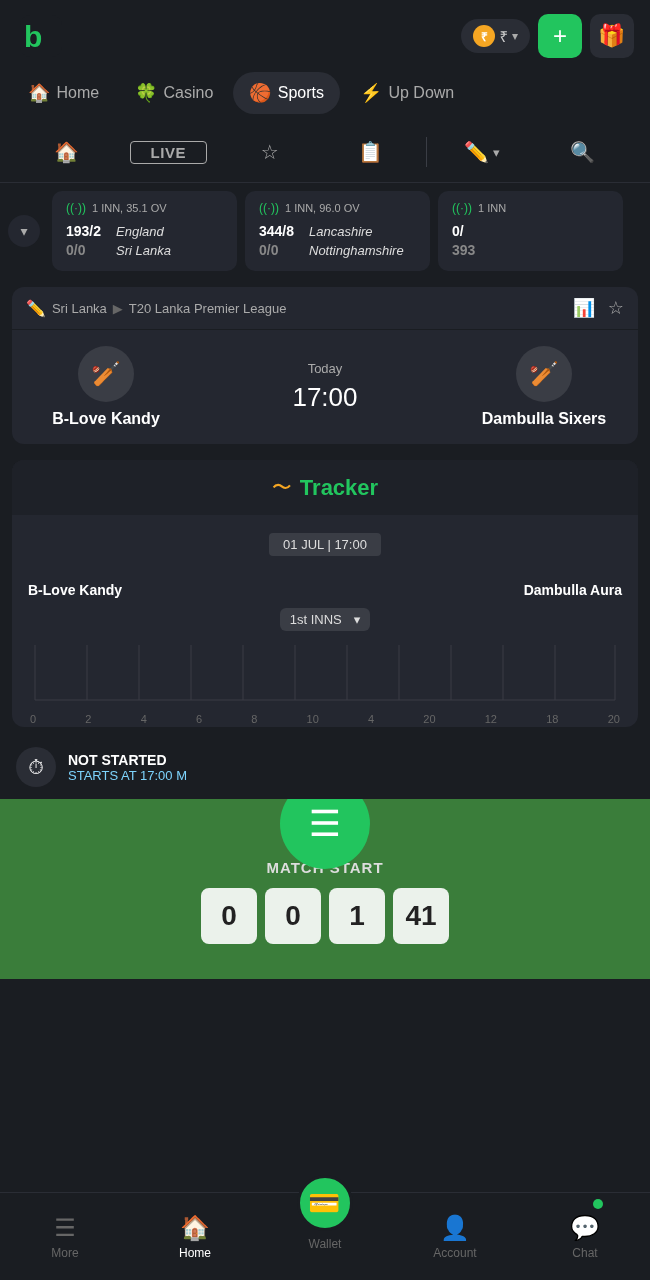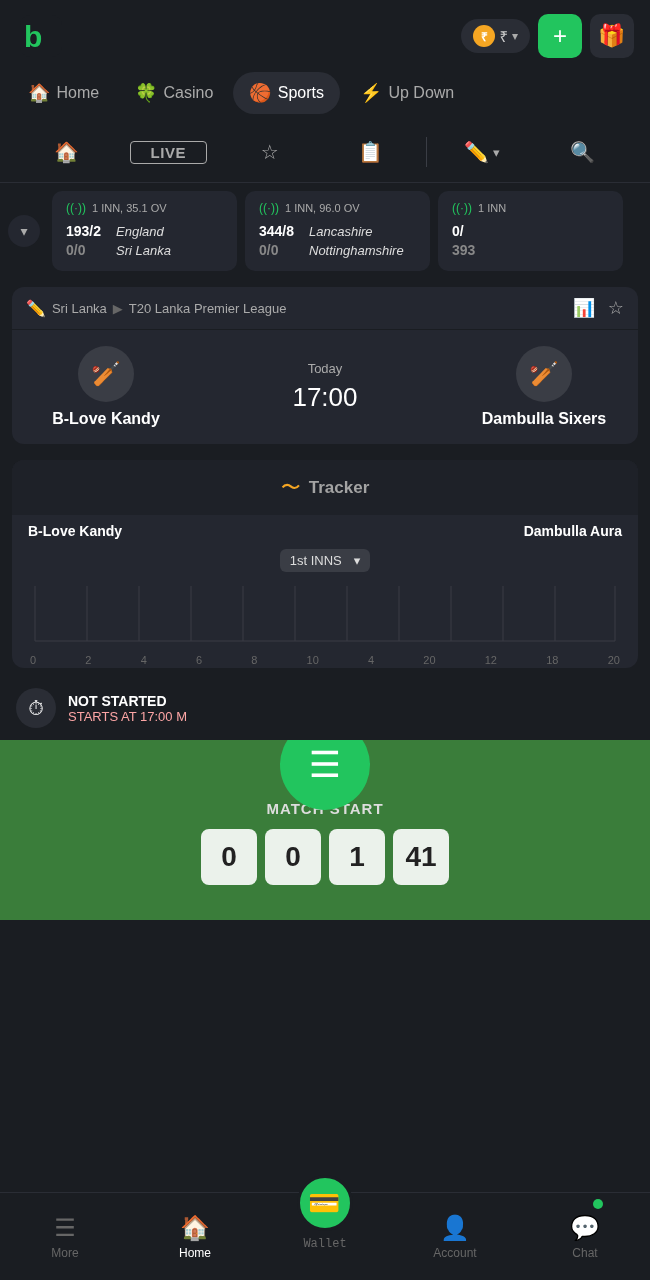"Tracker" .tracker-title { color: #a3a3a3 -> #22c55e; font-size: 17px -> 22px }
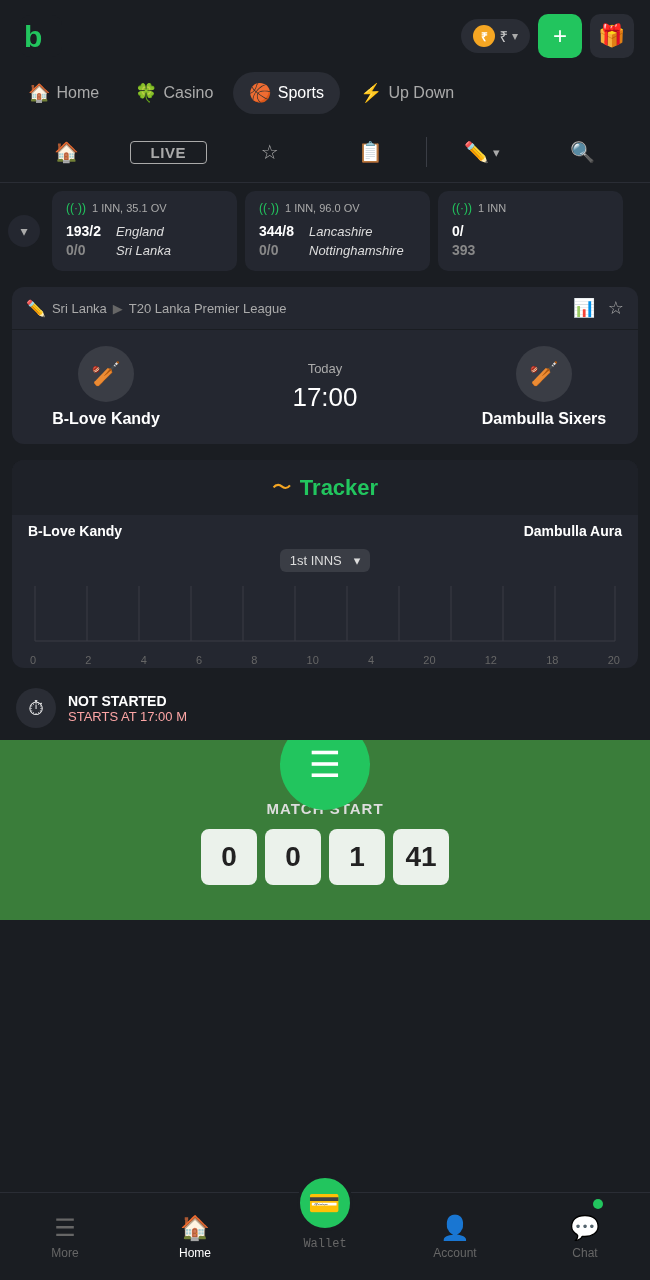"01 JUL | 17:00" div { html: none -> <div> <div>01 JUL | 17:00</div> </div> }
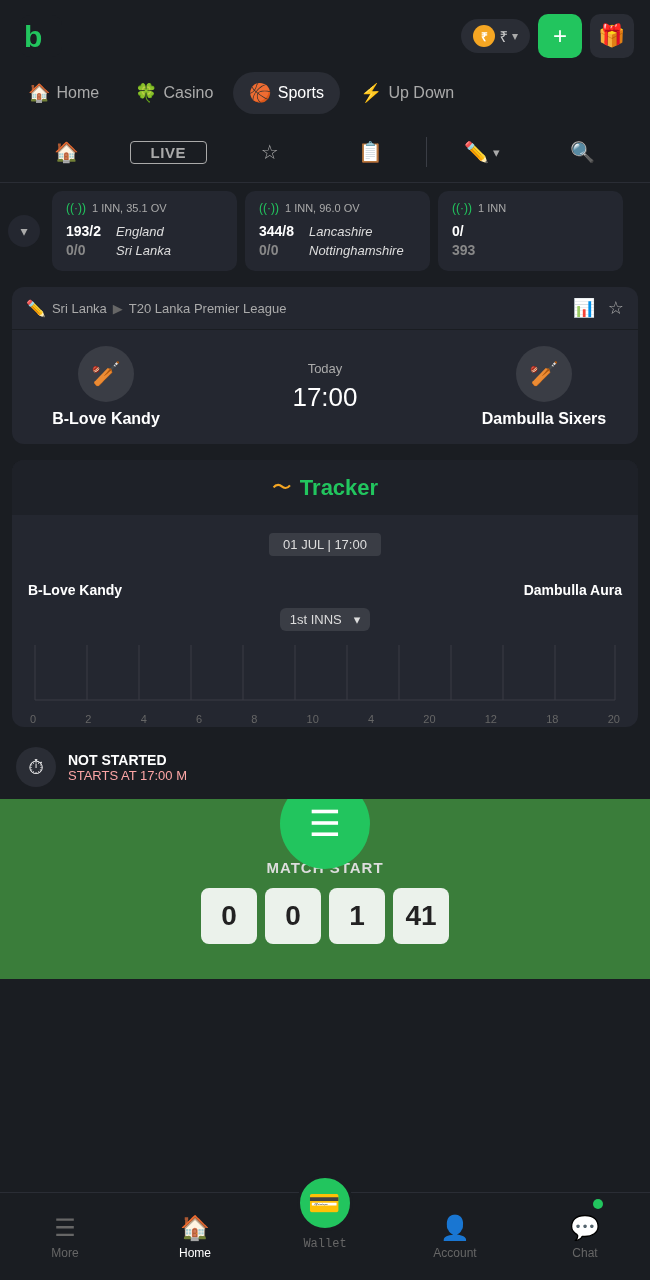"STARTS AT 17:00 M" .not-started-time { color: #fca5a5 -> #7dd3fc }
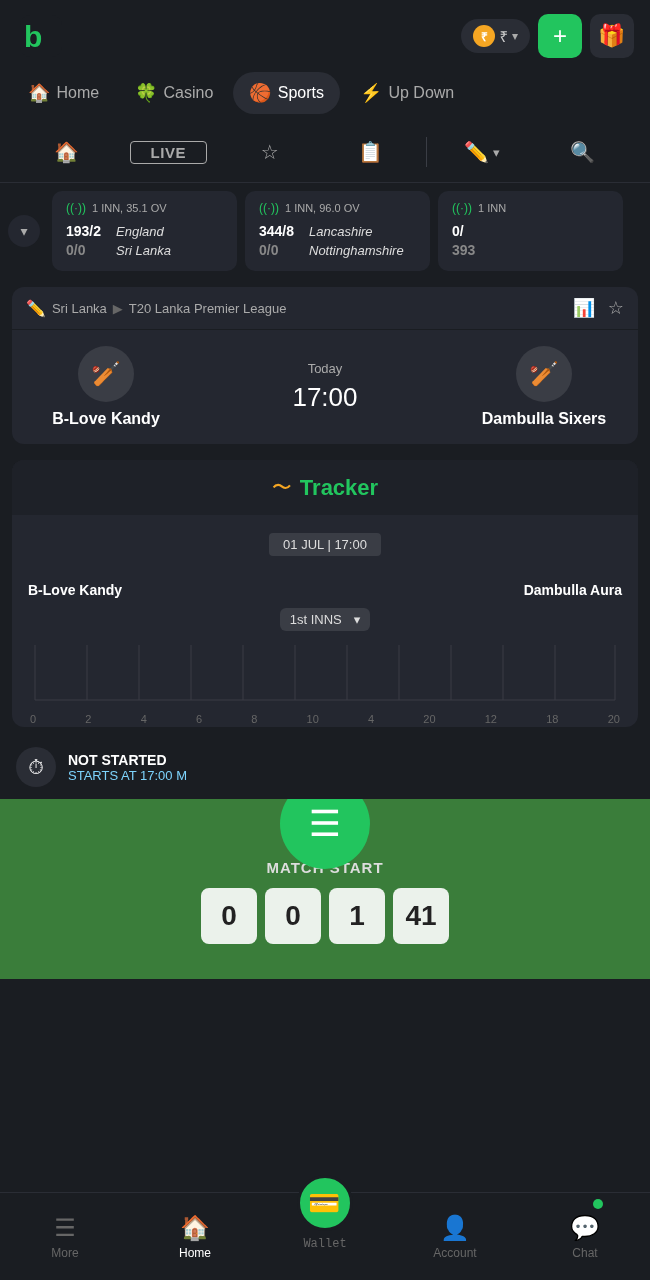"Wallet" span.nav-label { font-family: Liberation Mono, monospace -> none }
